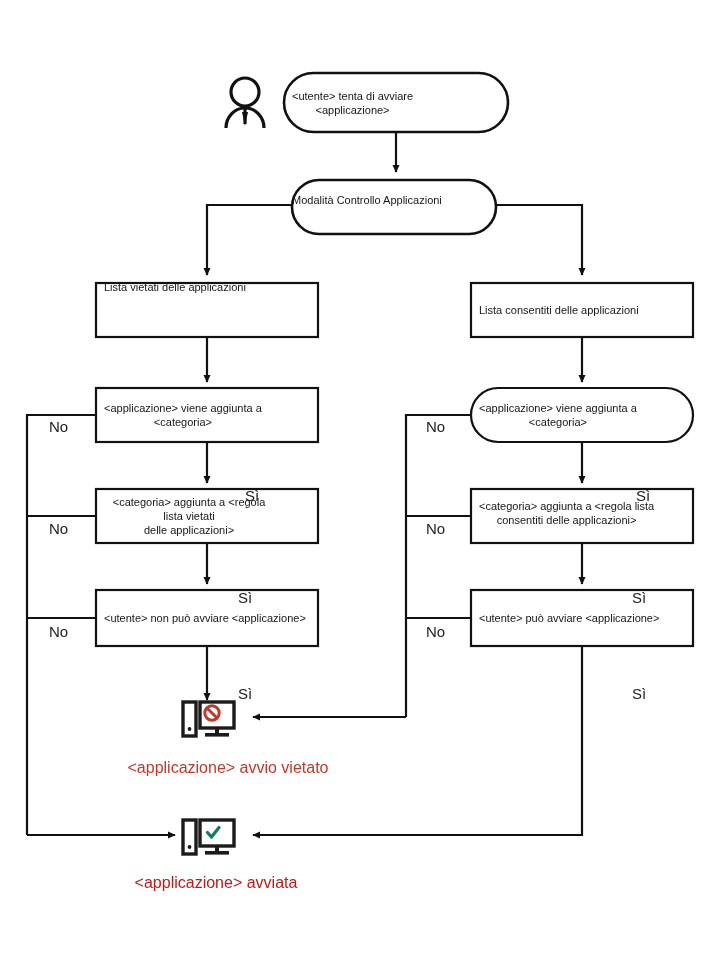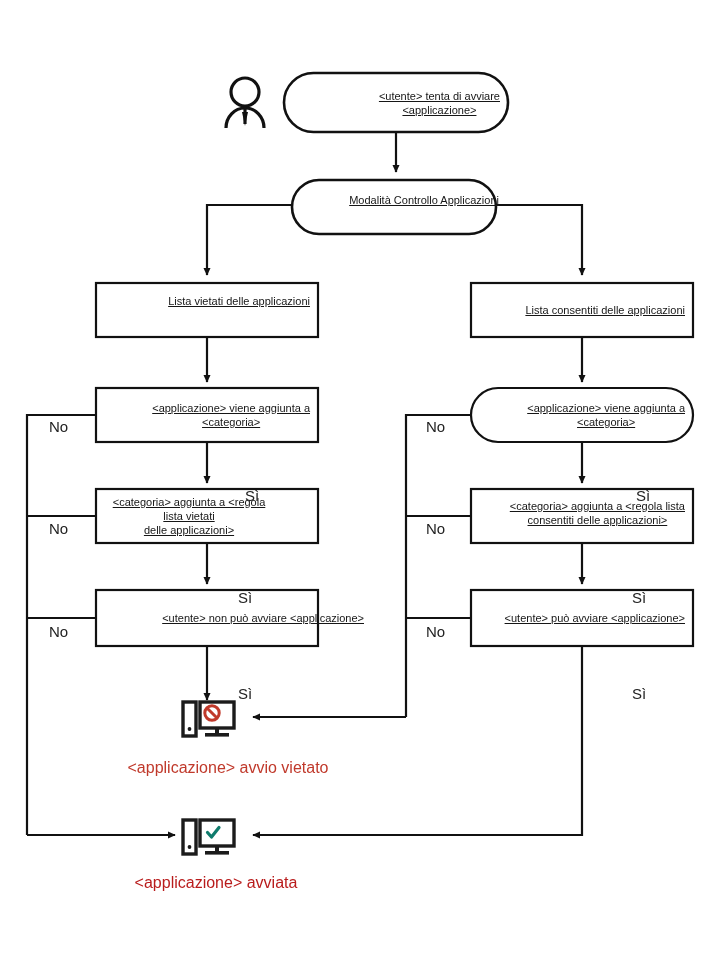"<utente> tenta di avviare" .node-text { justify-content: flex-end -> flex-start; text-decoration: underline -> none }
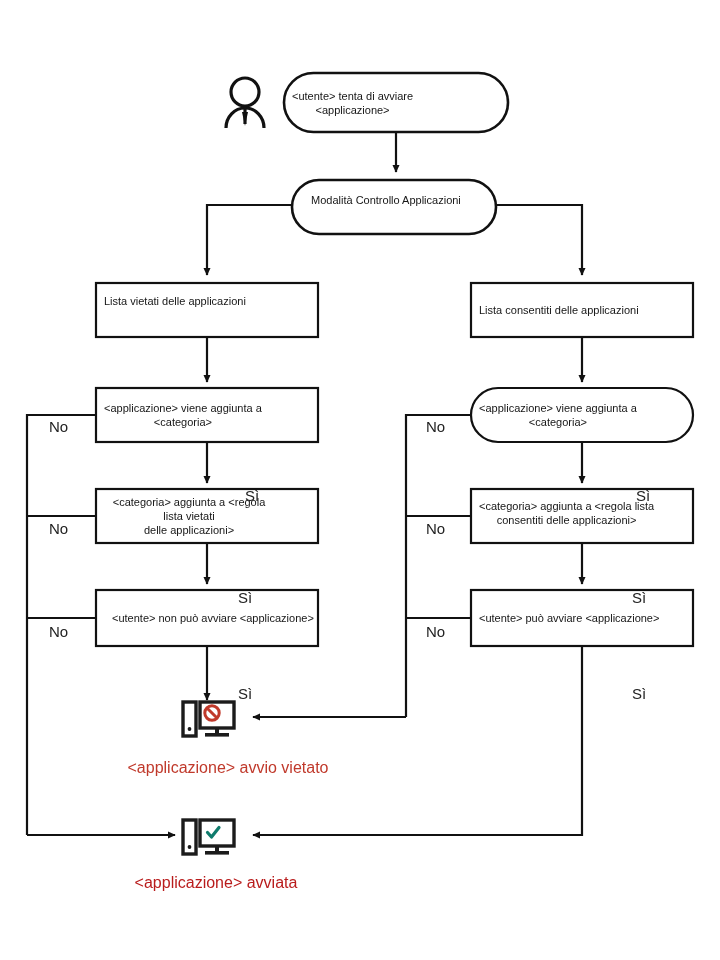"Modalità Controllo Applicazioni" div.node-text { left: 303px -> 284px }
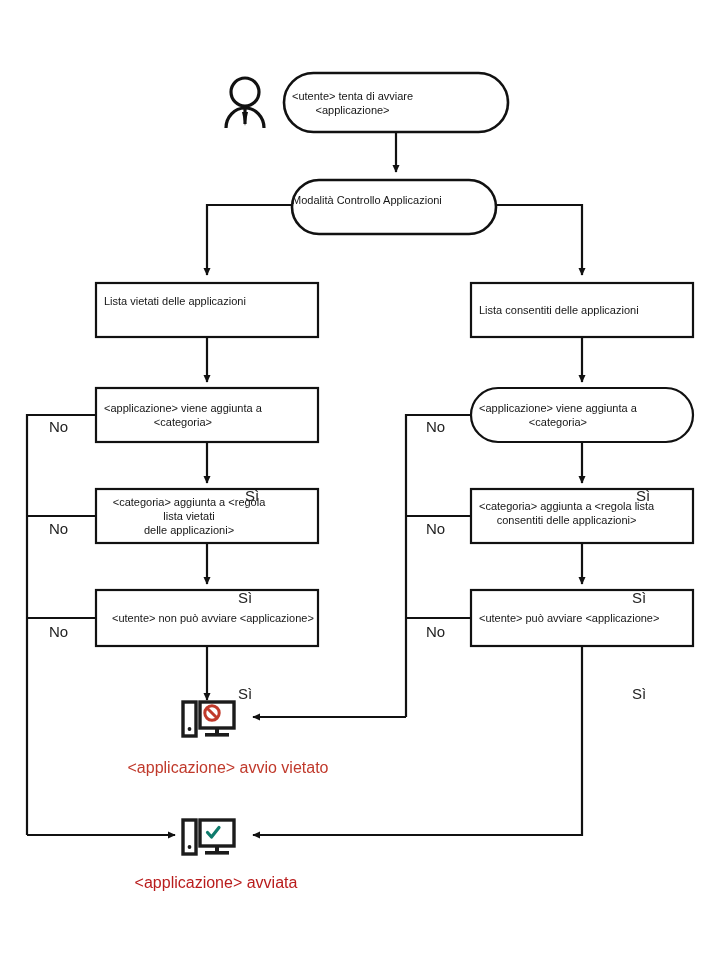"Lista vietati delle applicazioni" div.node-text { top: 283px -> 269px }
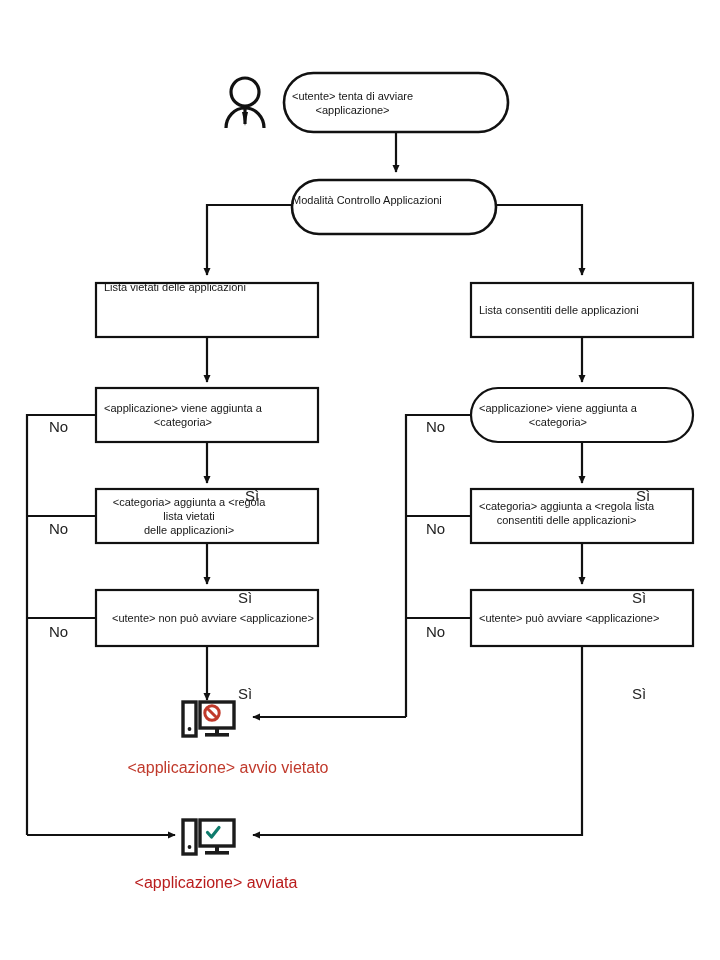"<utente> non può avviare <applicazione>" div.node-text { left: 104px -> 96px }
